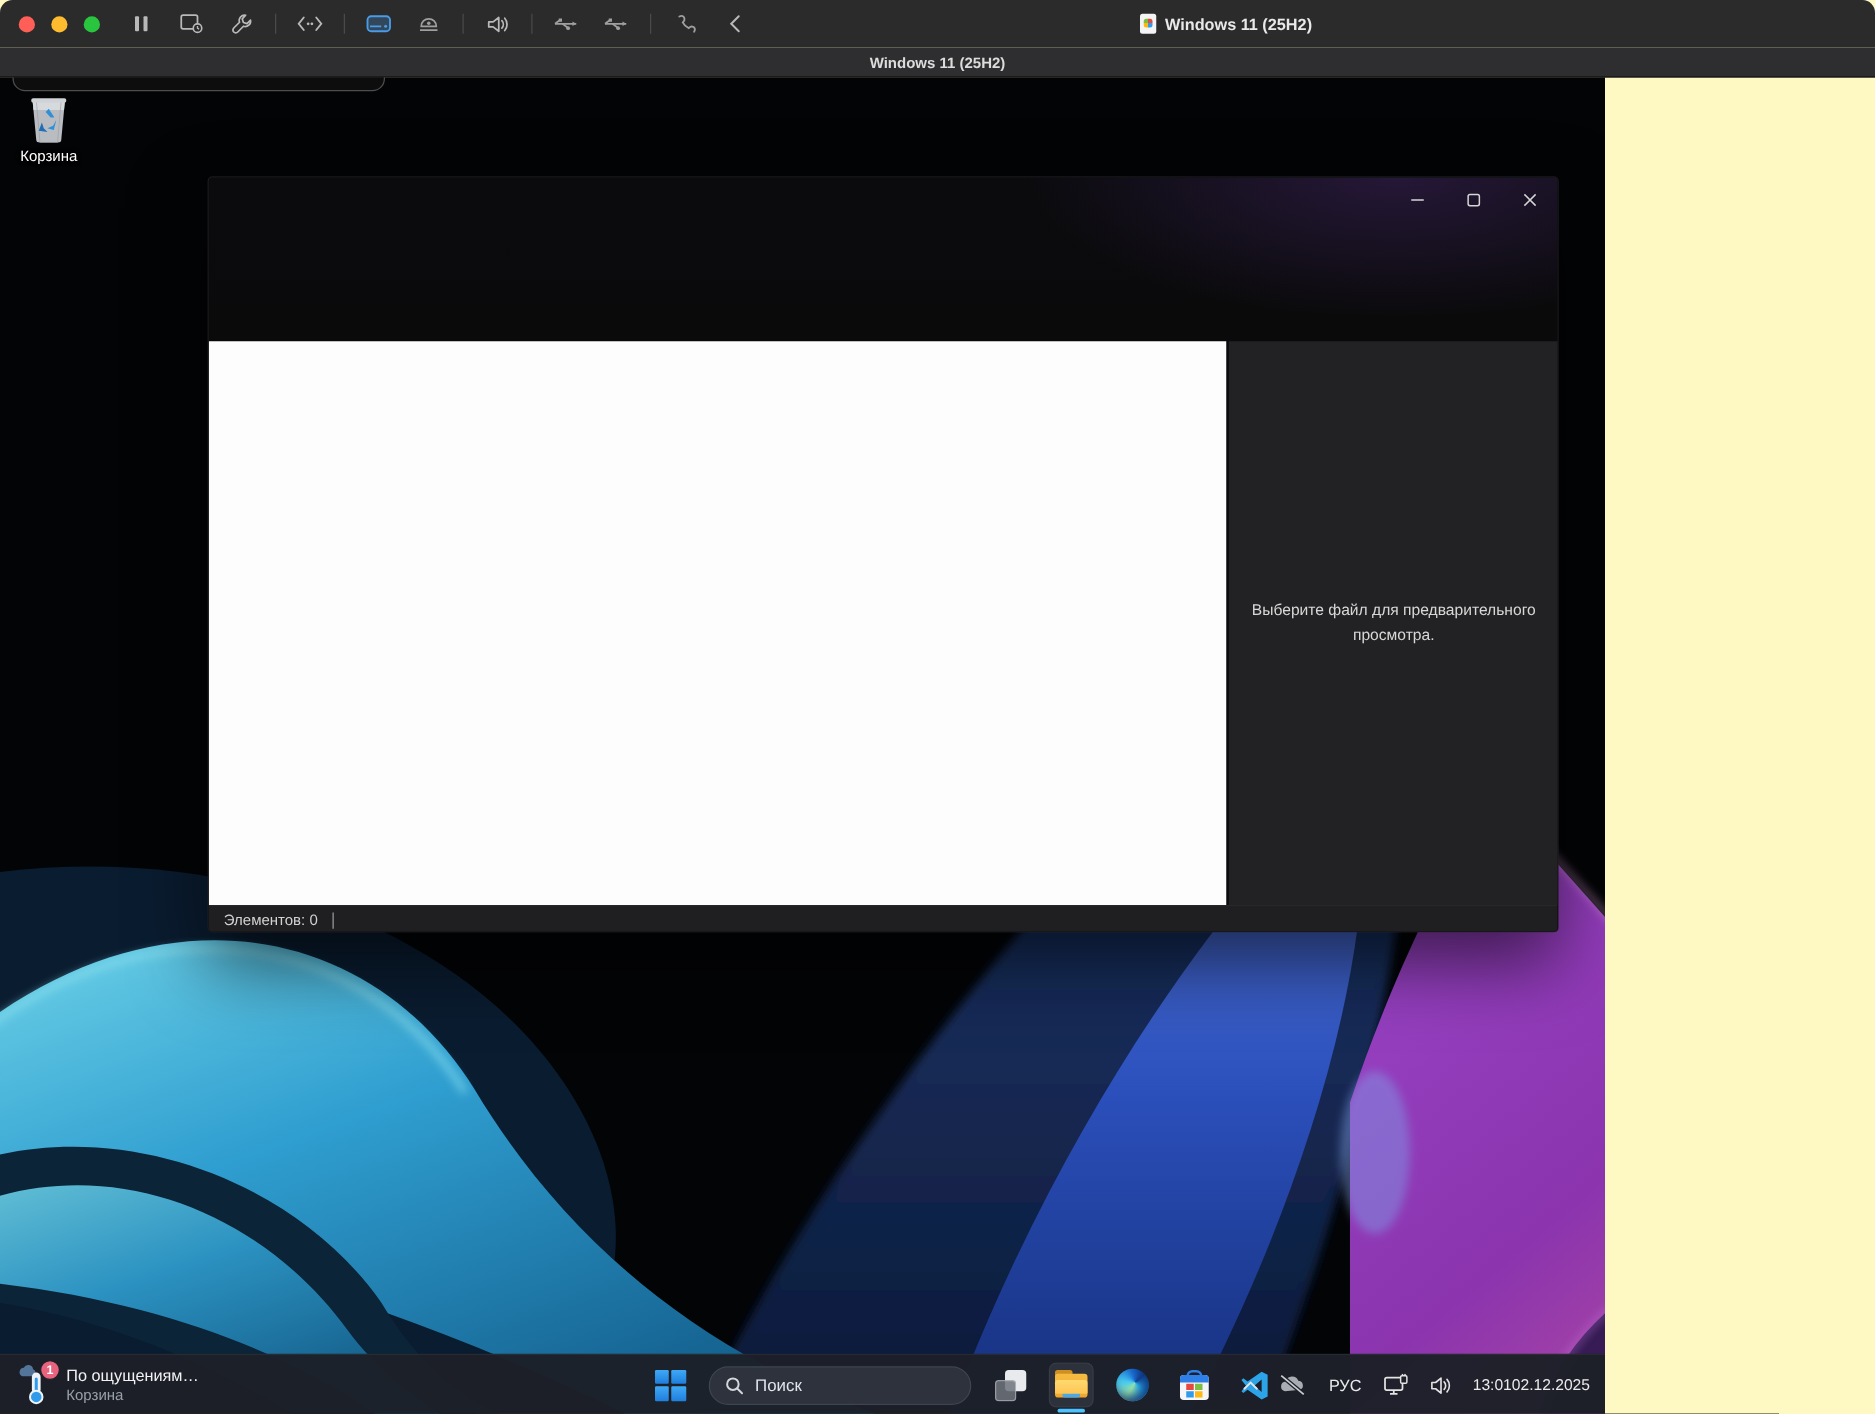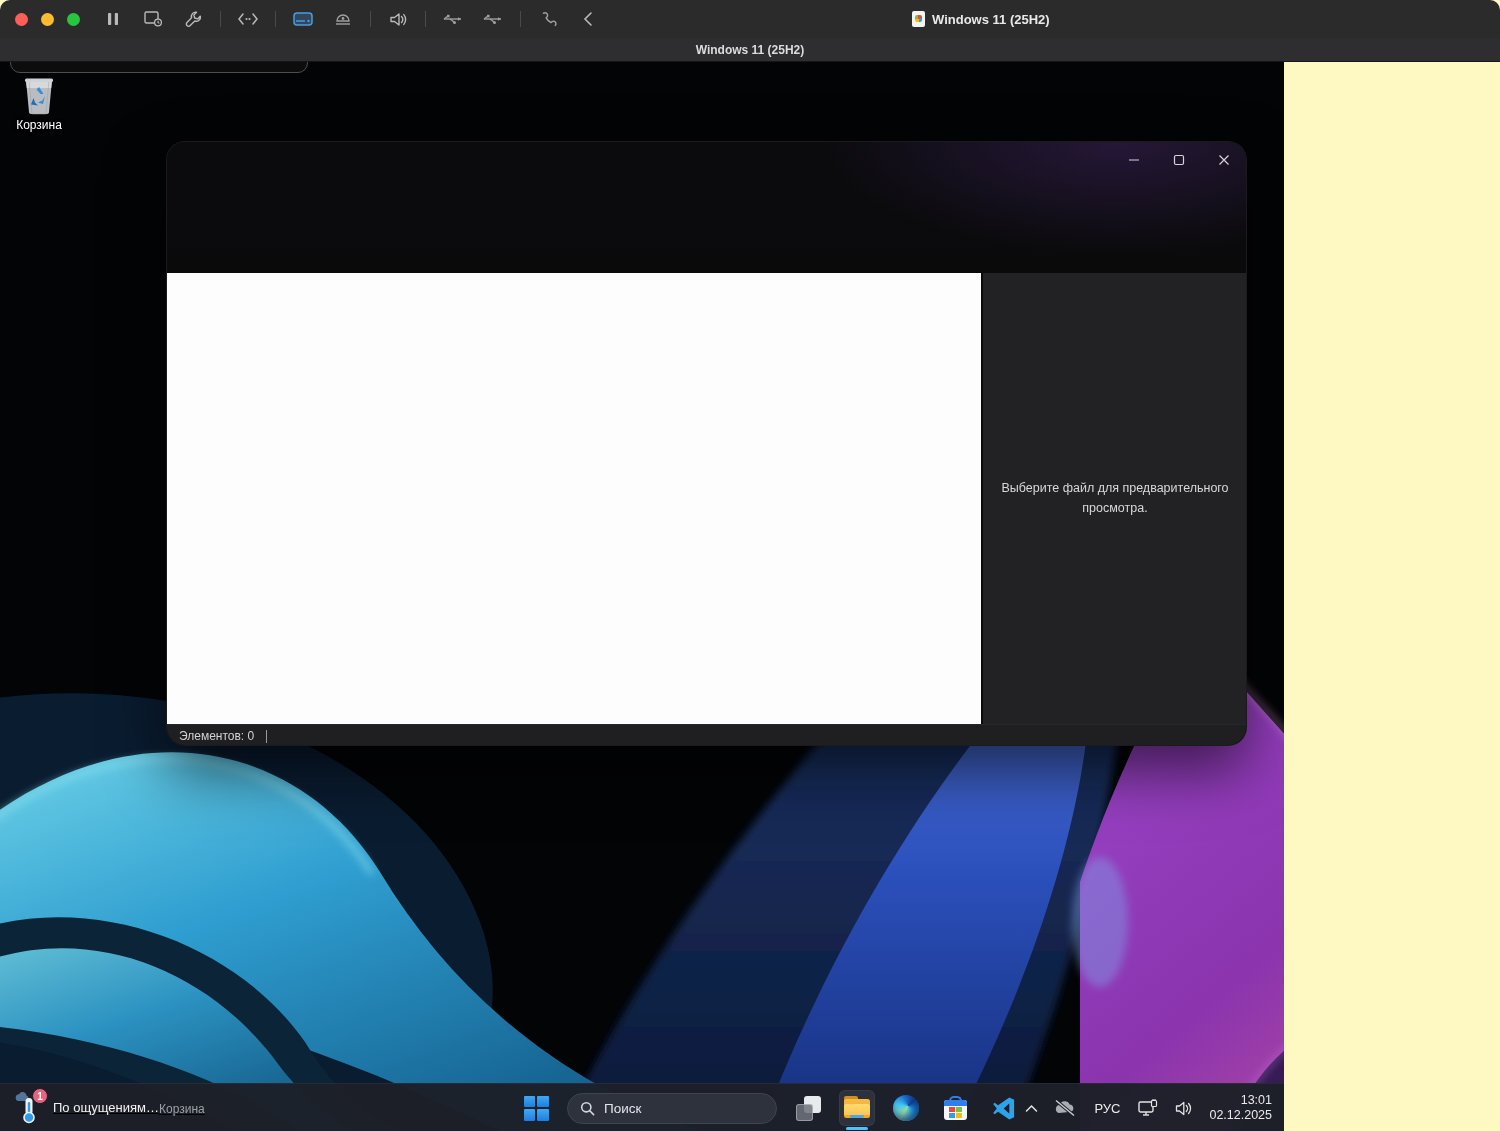"Выберите файл для предварительного" .explorer { border-radius: 19px -> 4px }
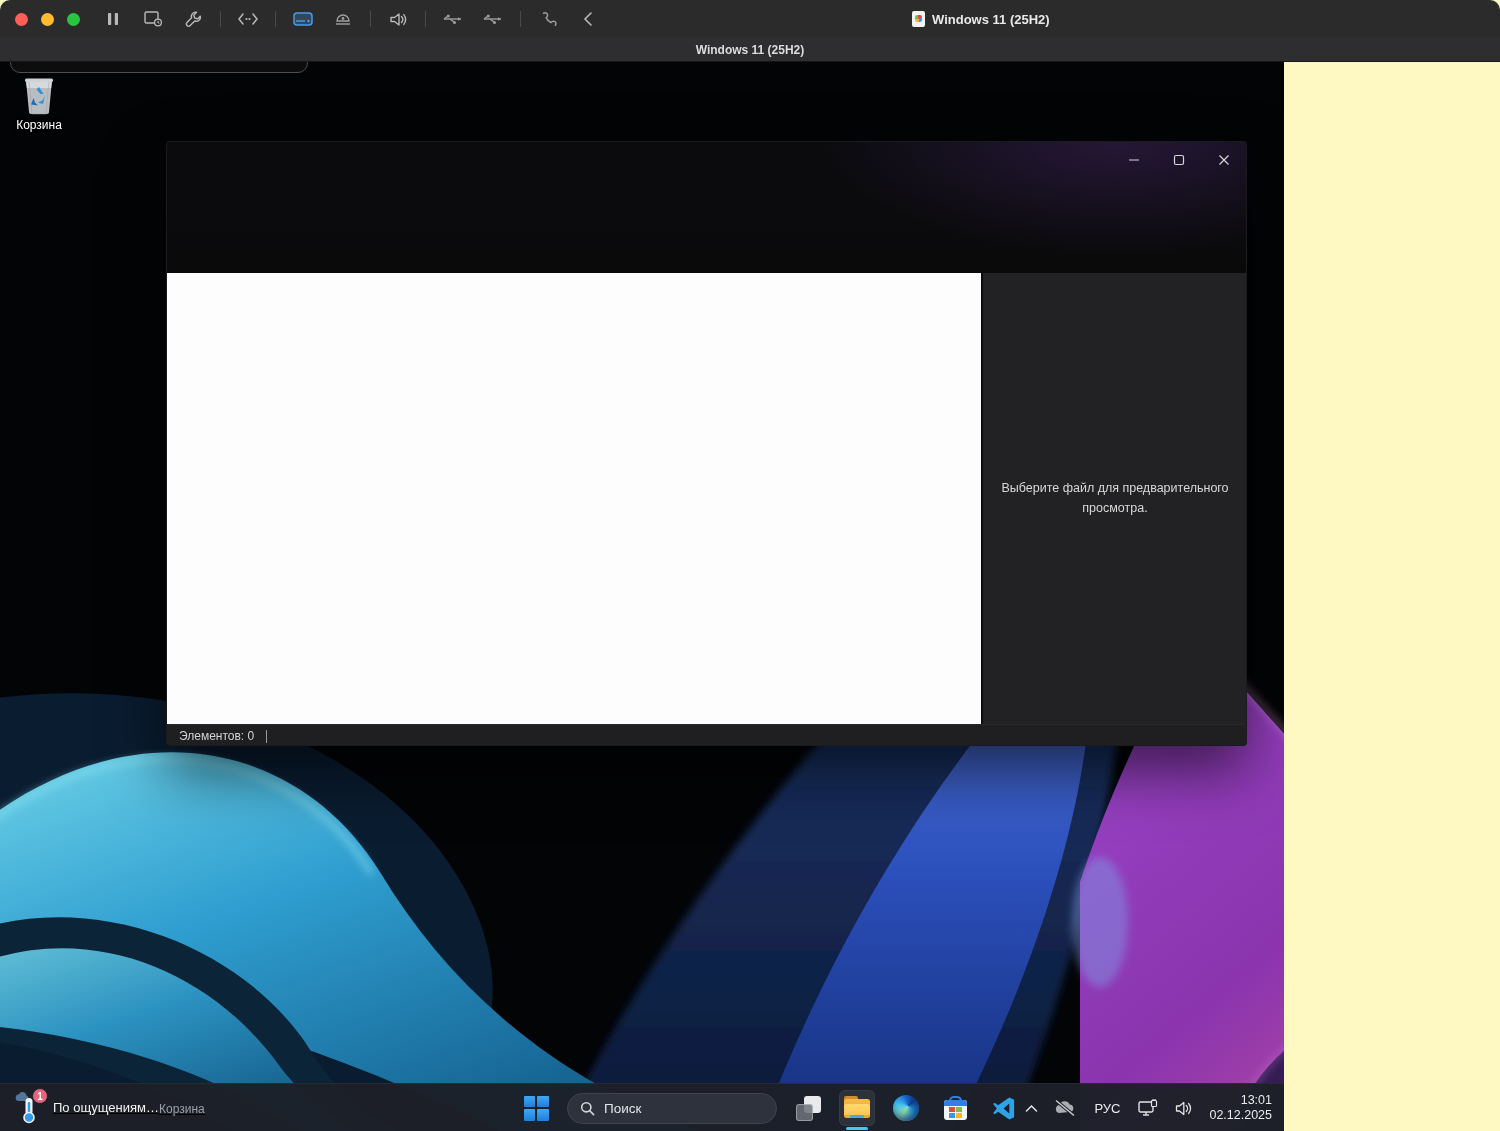"По ощущениям…" .weather .lines { flex-direction: row -> column; text-decoration: underline -> none }
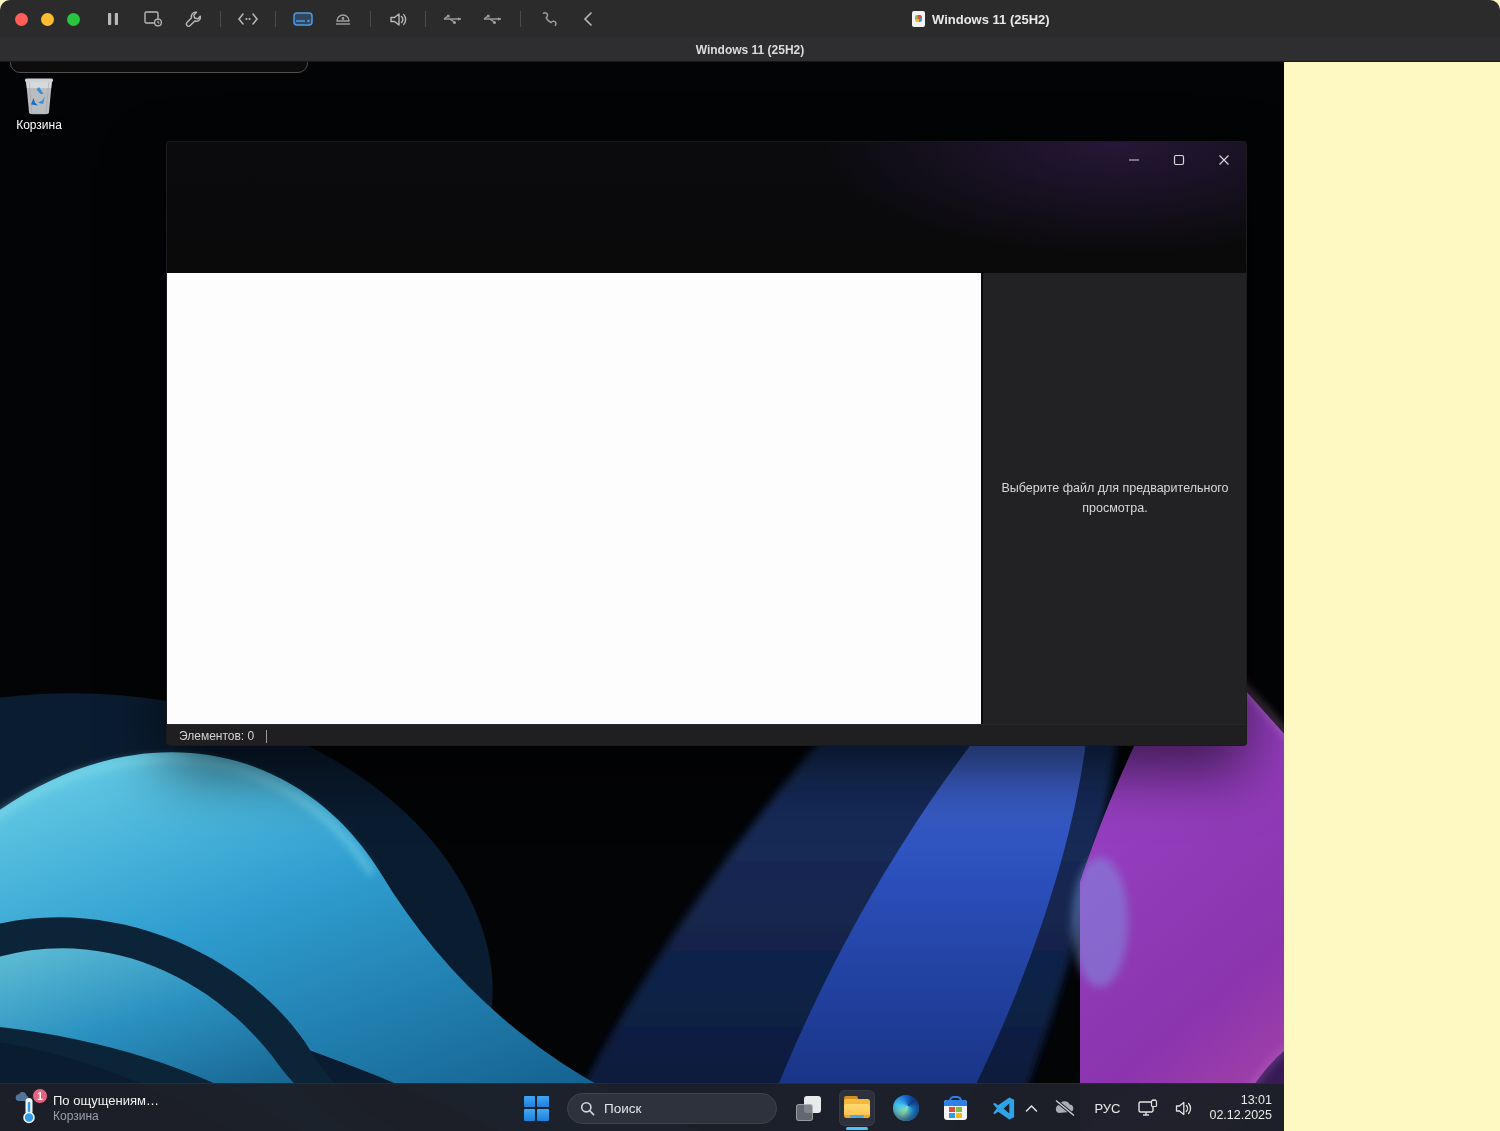"13:01" .clock { flex-direction: column -> row }
